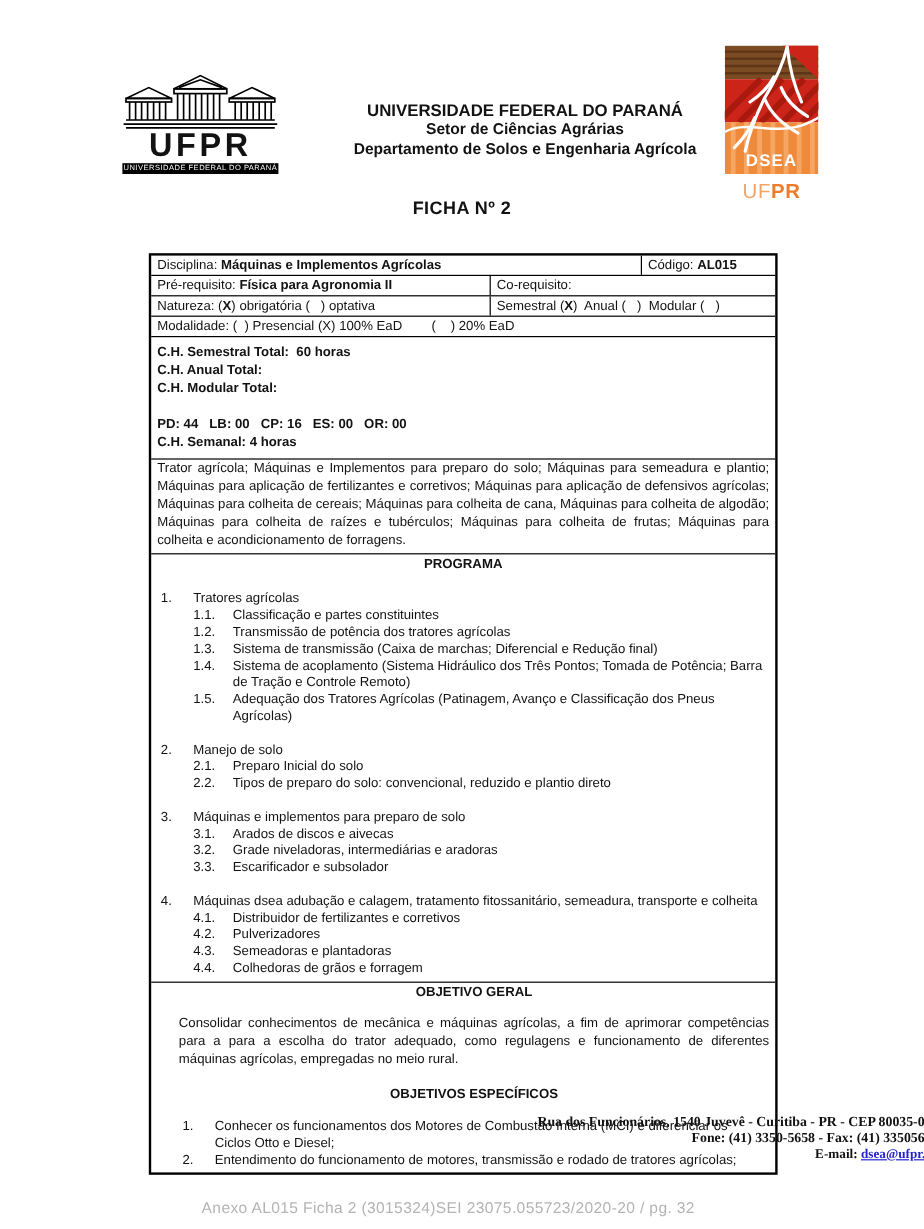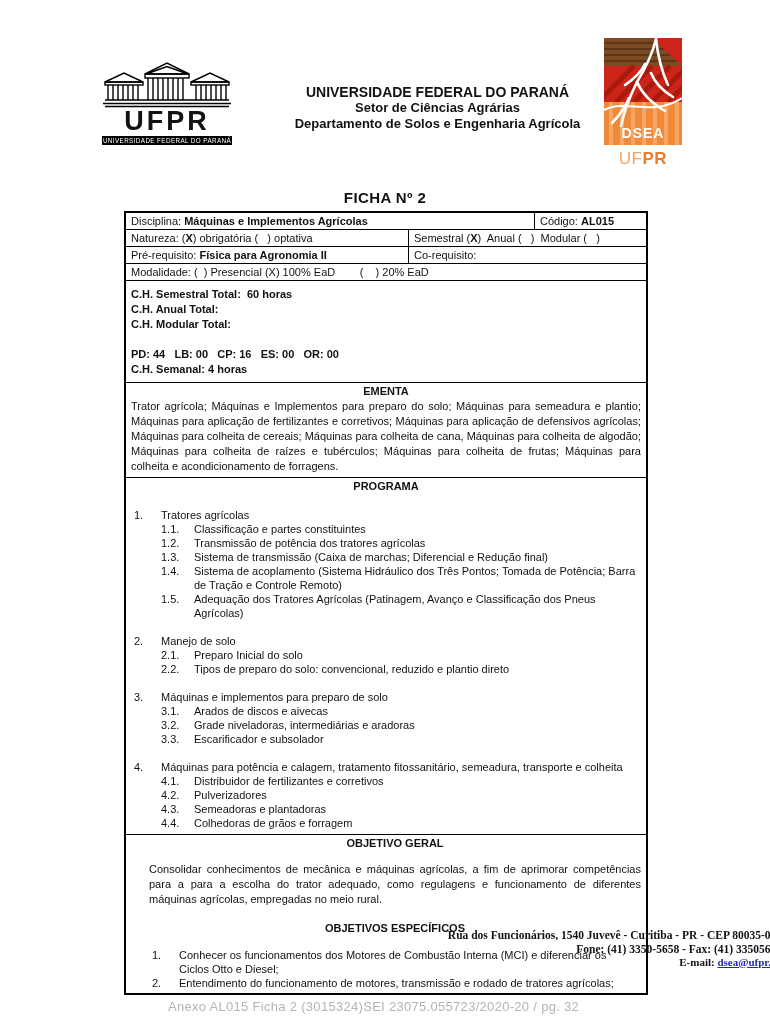"FICHA Nº 2" .doc-title { top: 189px -> 165px }
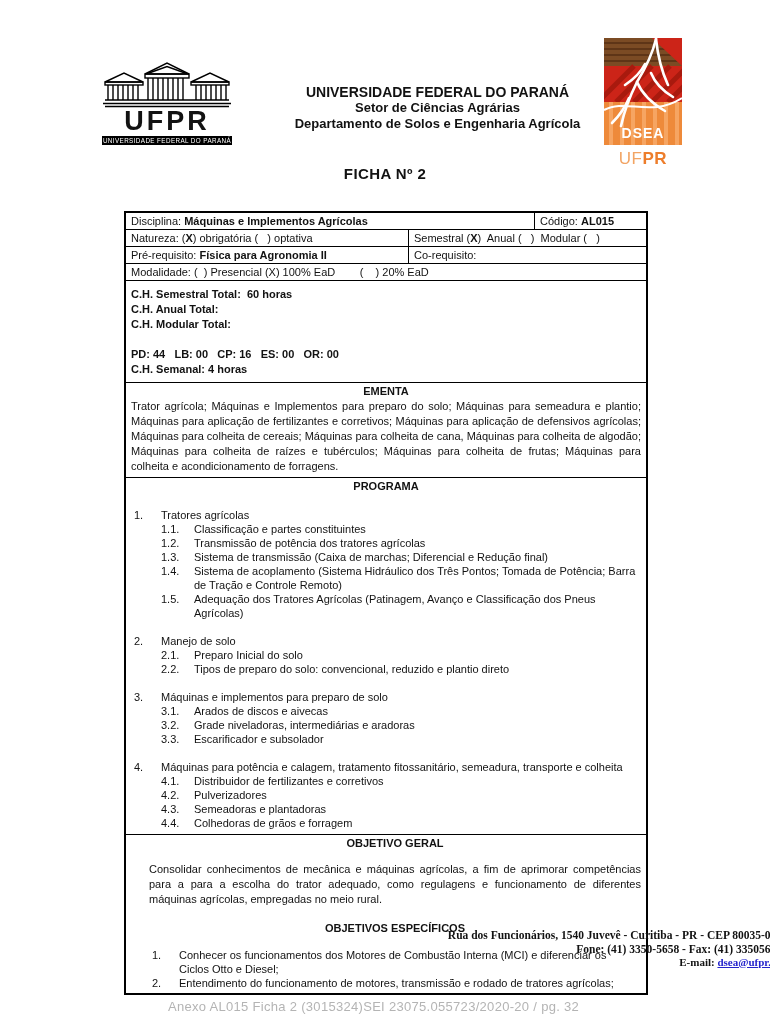"Natureza: (X) obrigatória ( )" div.trow { order: before "Pré-requisito: Física para Agronomia II" -> after "Pré-requisito: Física para Agronomia II" }
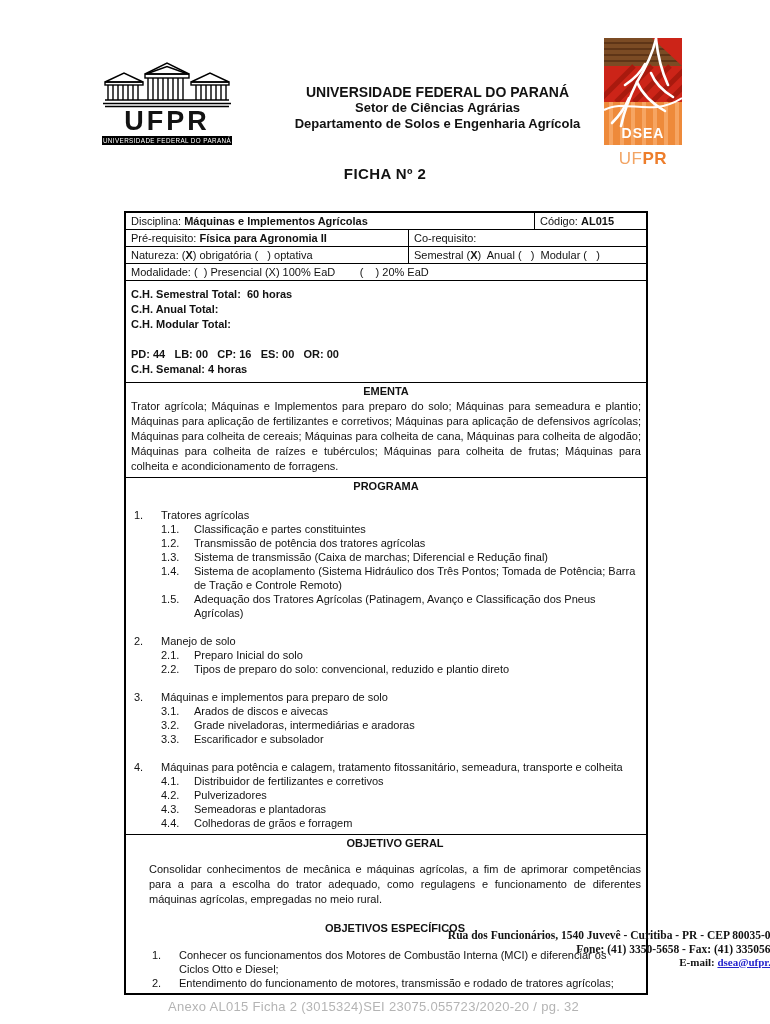"EMENTA" div.sec-h { html: <div>EMENTA</div> -> none }
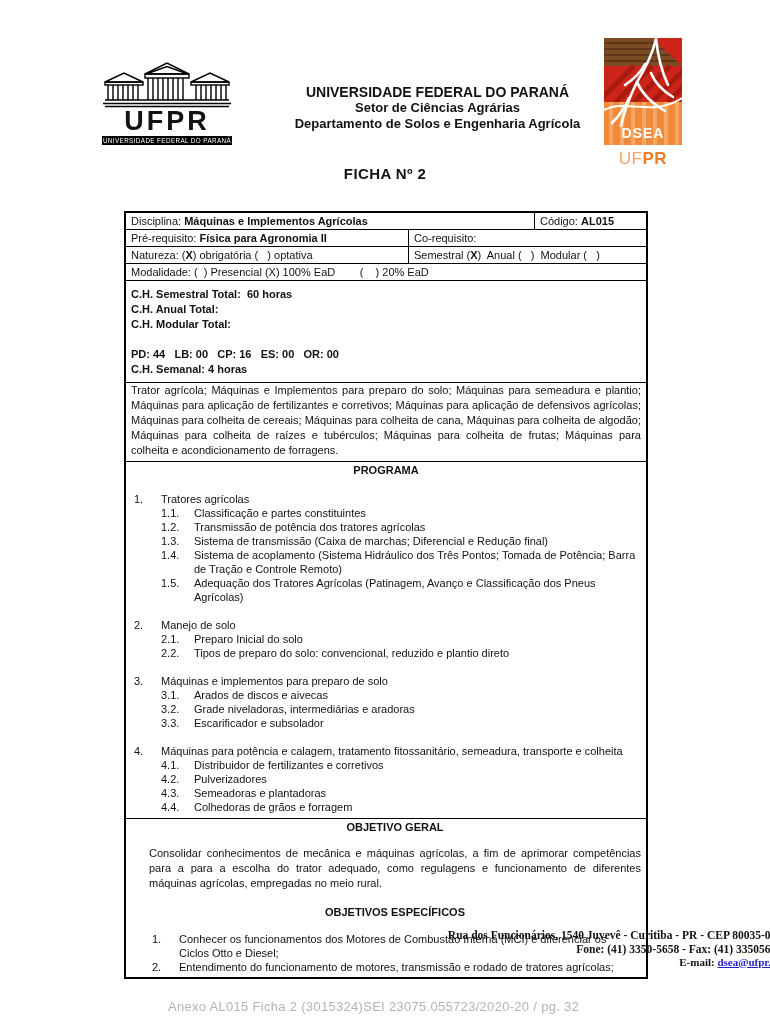"Máquinas para potência e calagem," span.txt { text: para potência -> dsea adubação }
